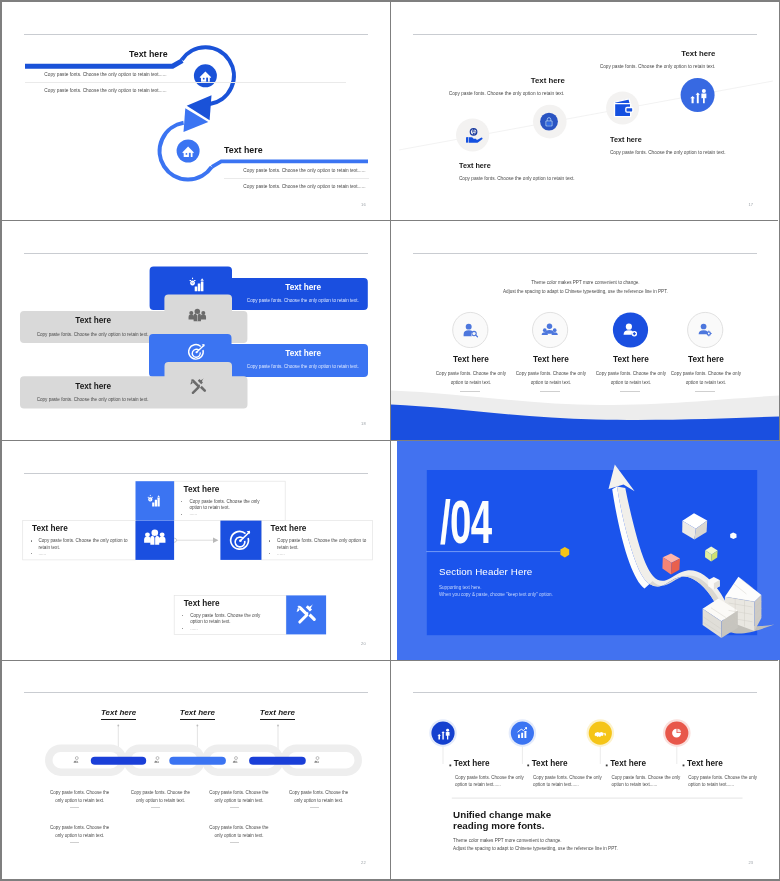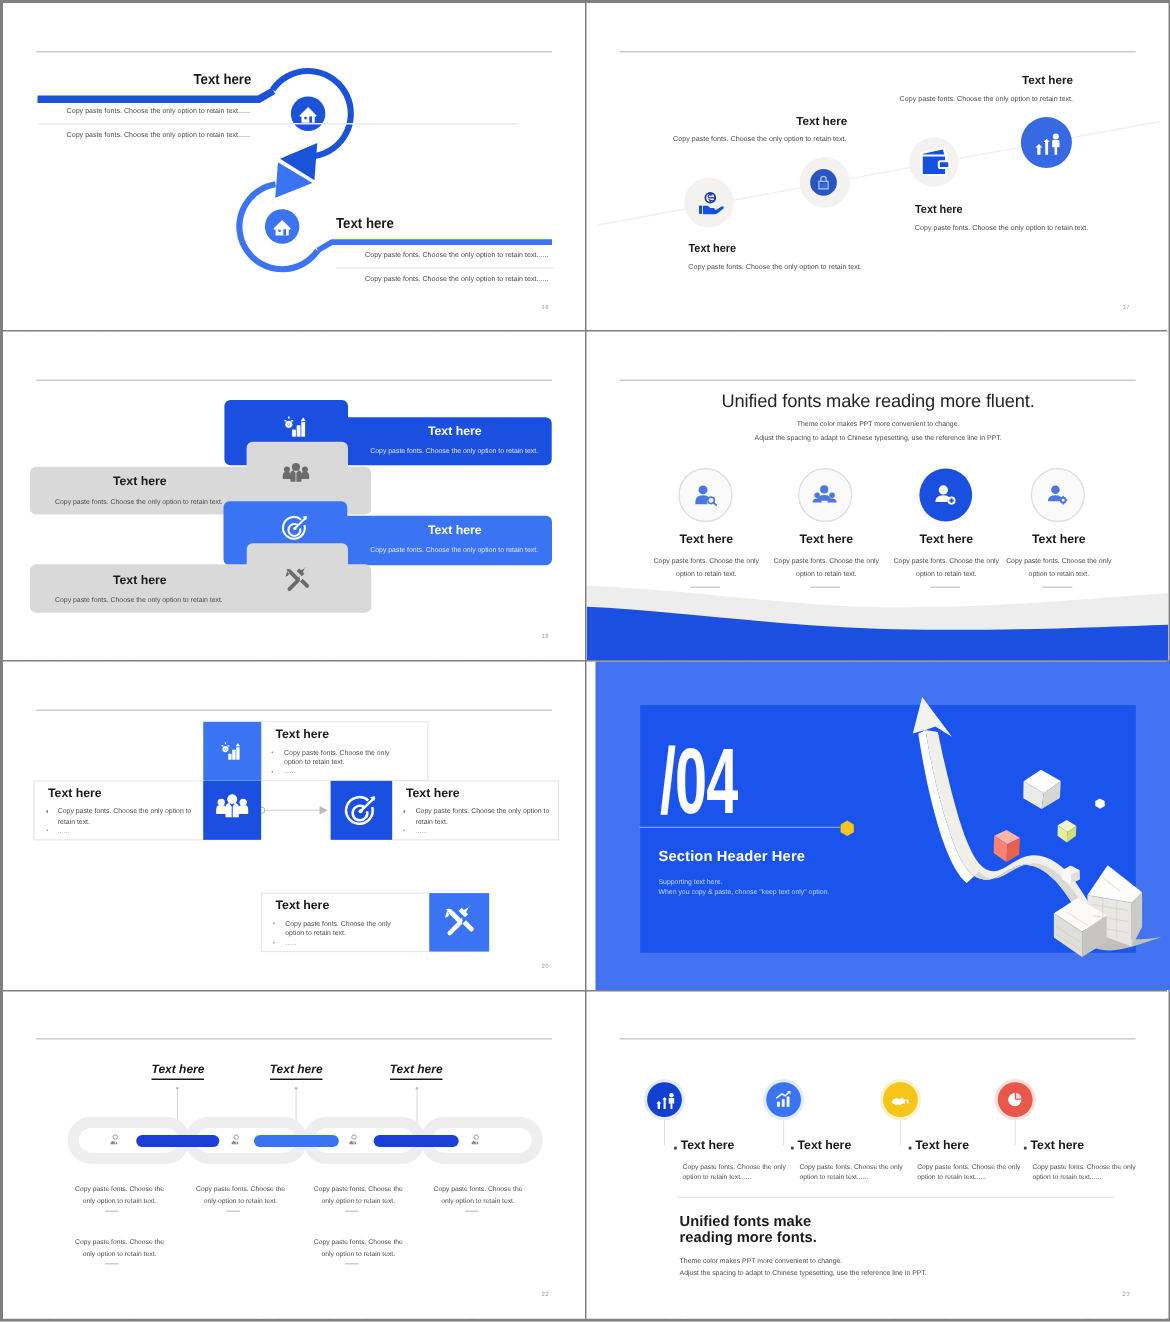"Unified fonts make reading more" div { html: <div>Unified fonts make reading more fluent.</div> -> none }
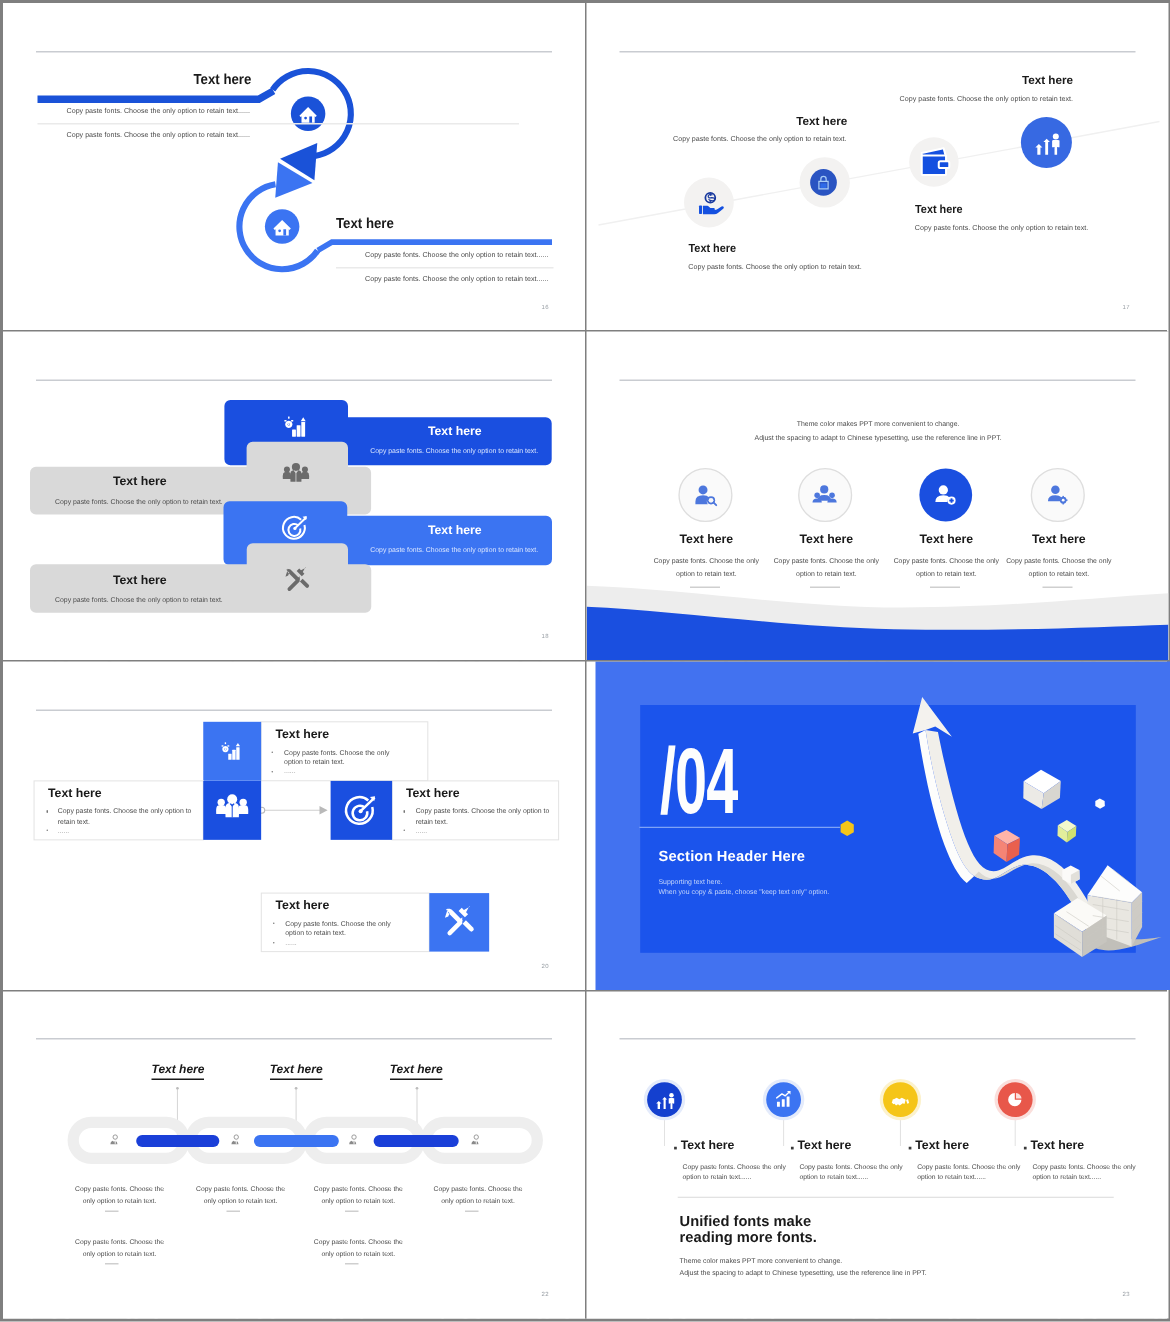"Section Header Here" div { font-weight: bold -> normal }
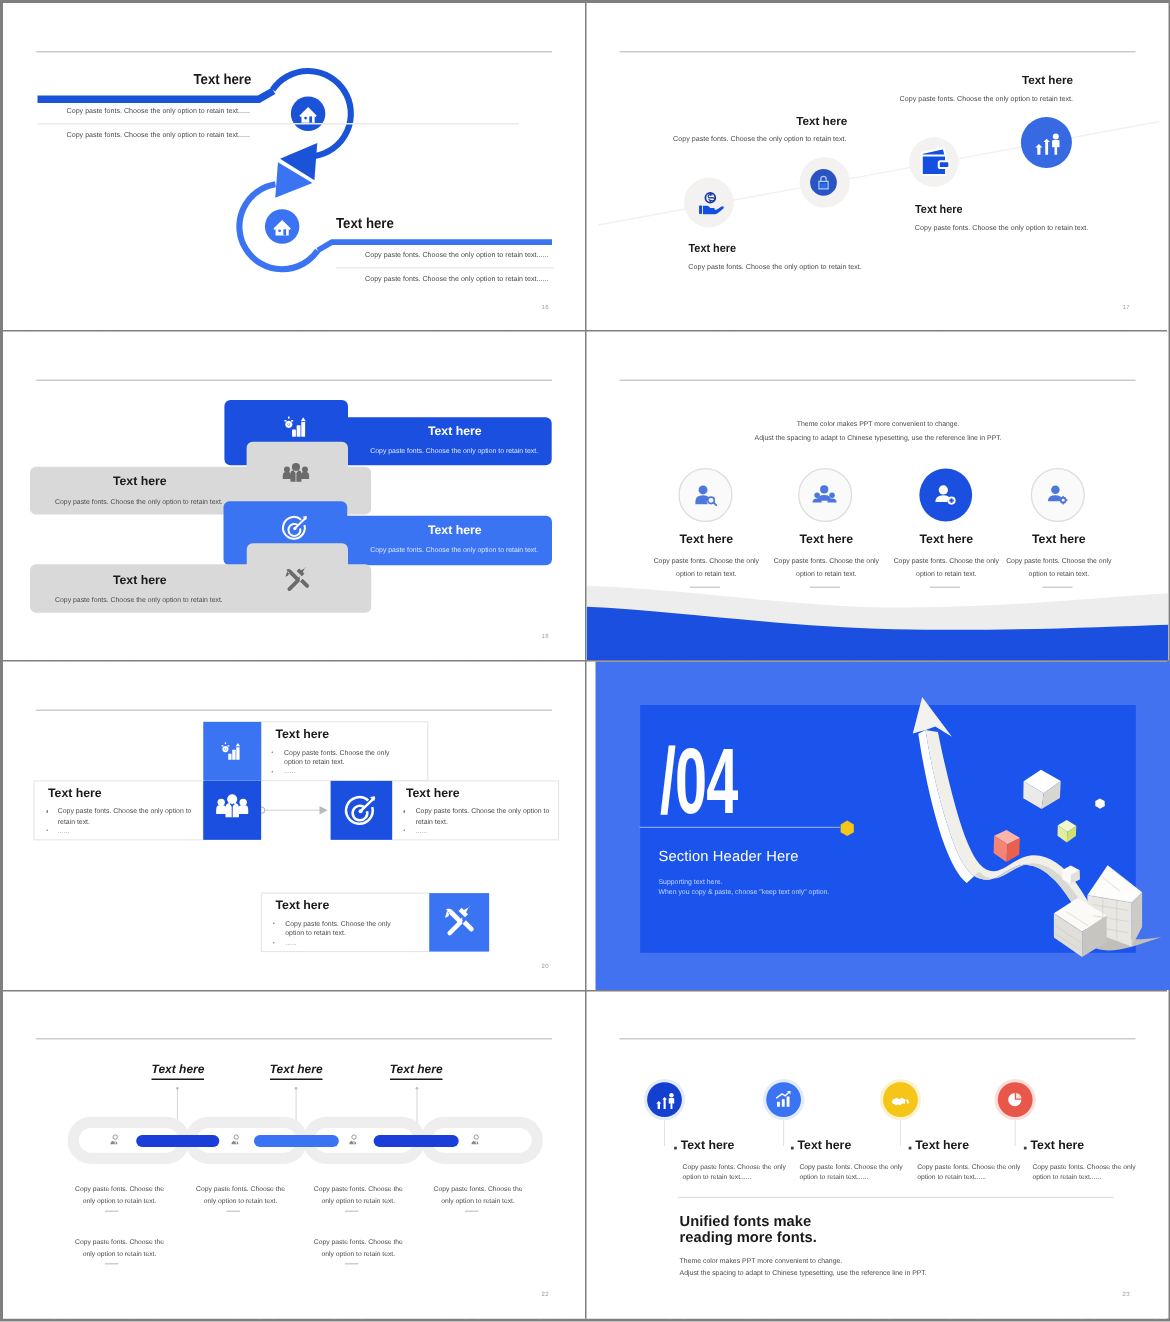"Unified fonts make" div.th { text: fonts -> change }
